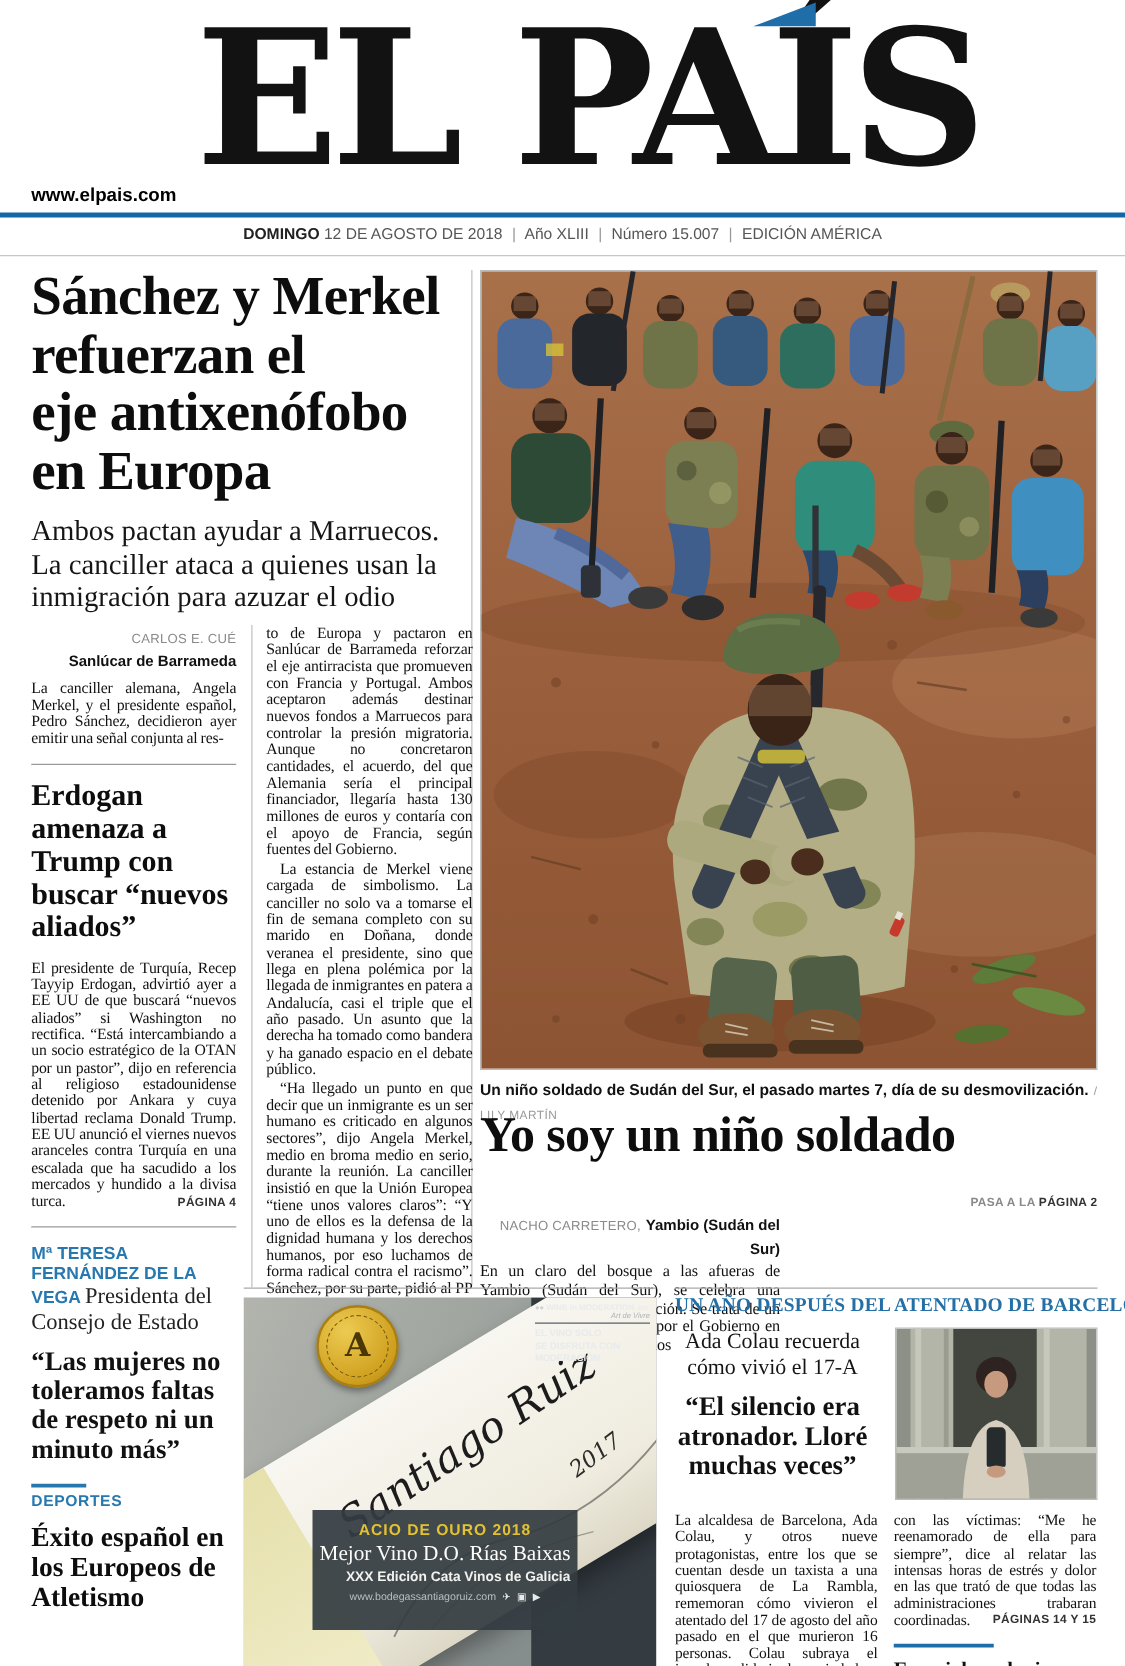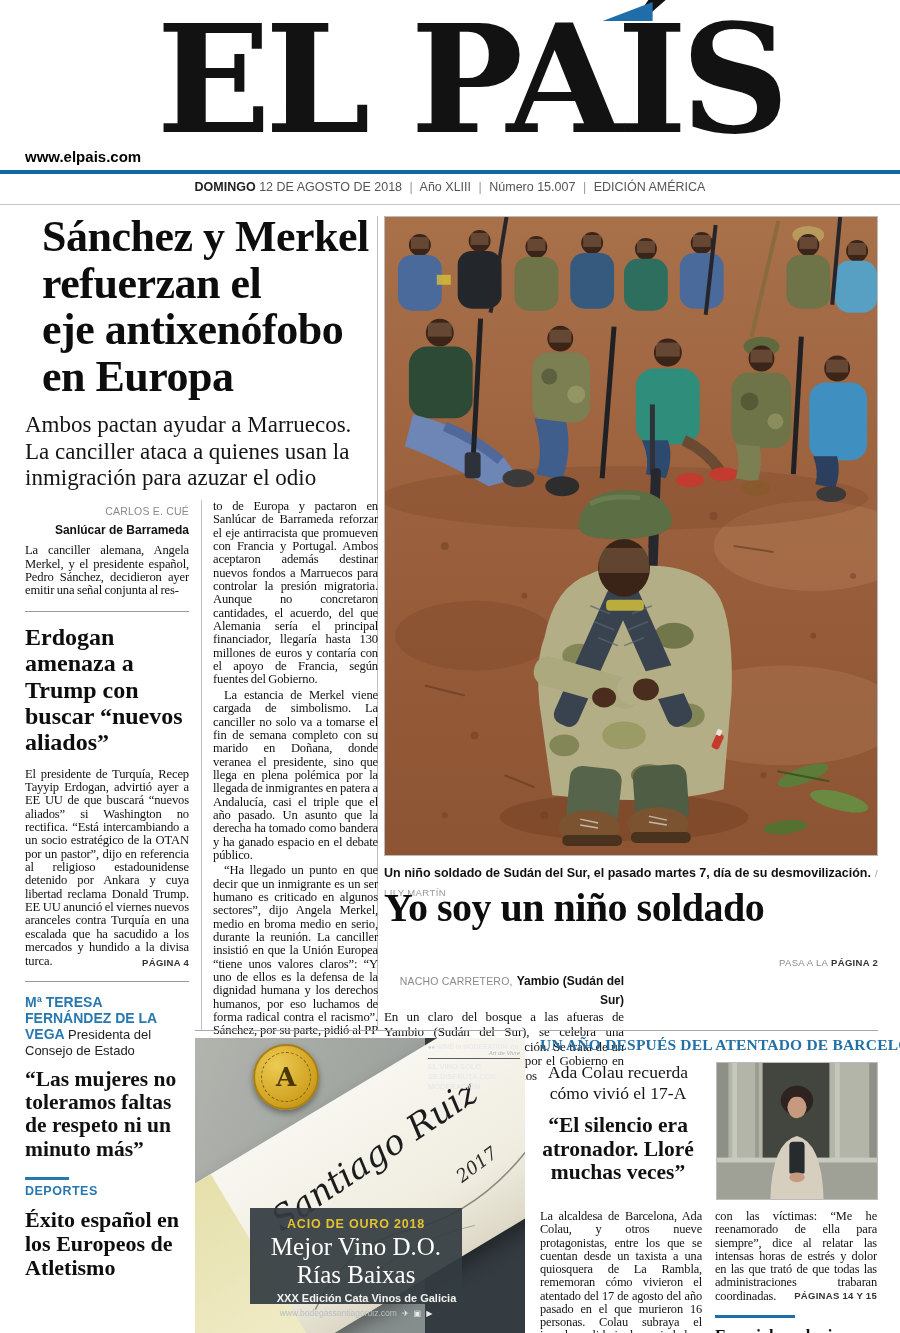"Sánchez y Merkel" .lead-head { left: 42px -> 25px }
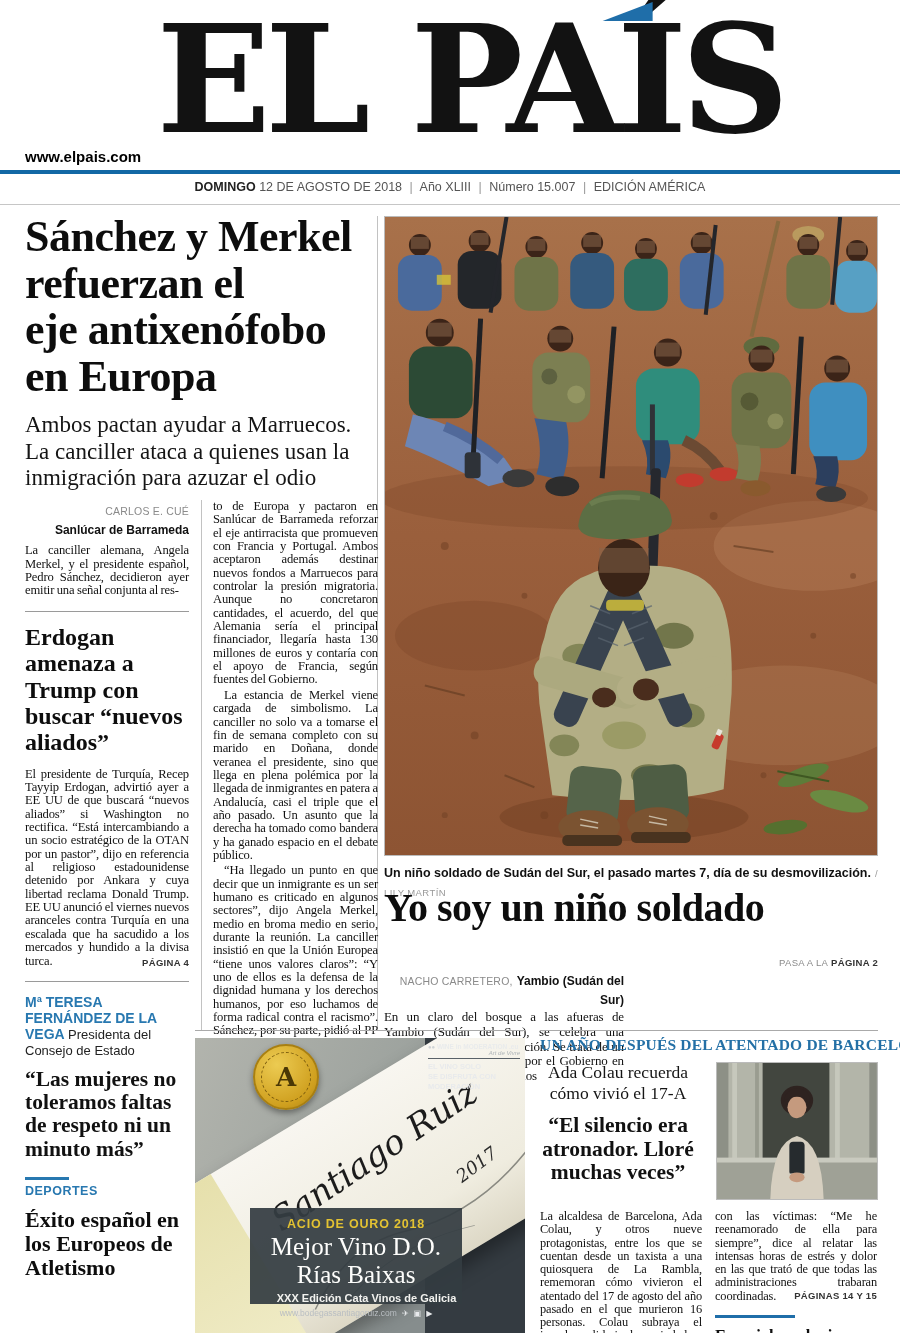"PASA A LA" .pageref .lt { font-weight: normal -> bold }
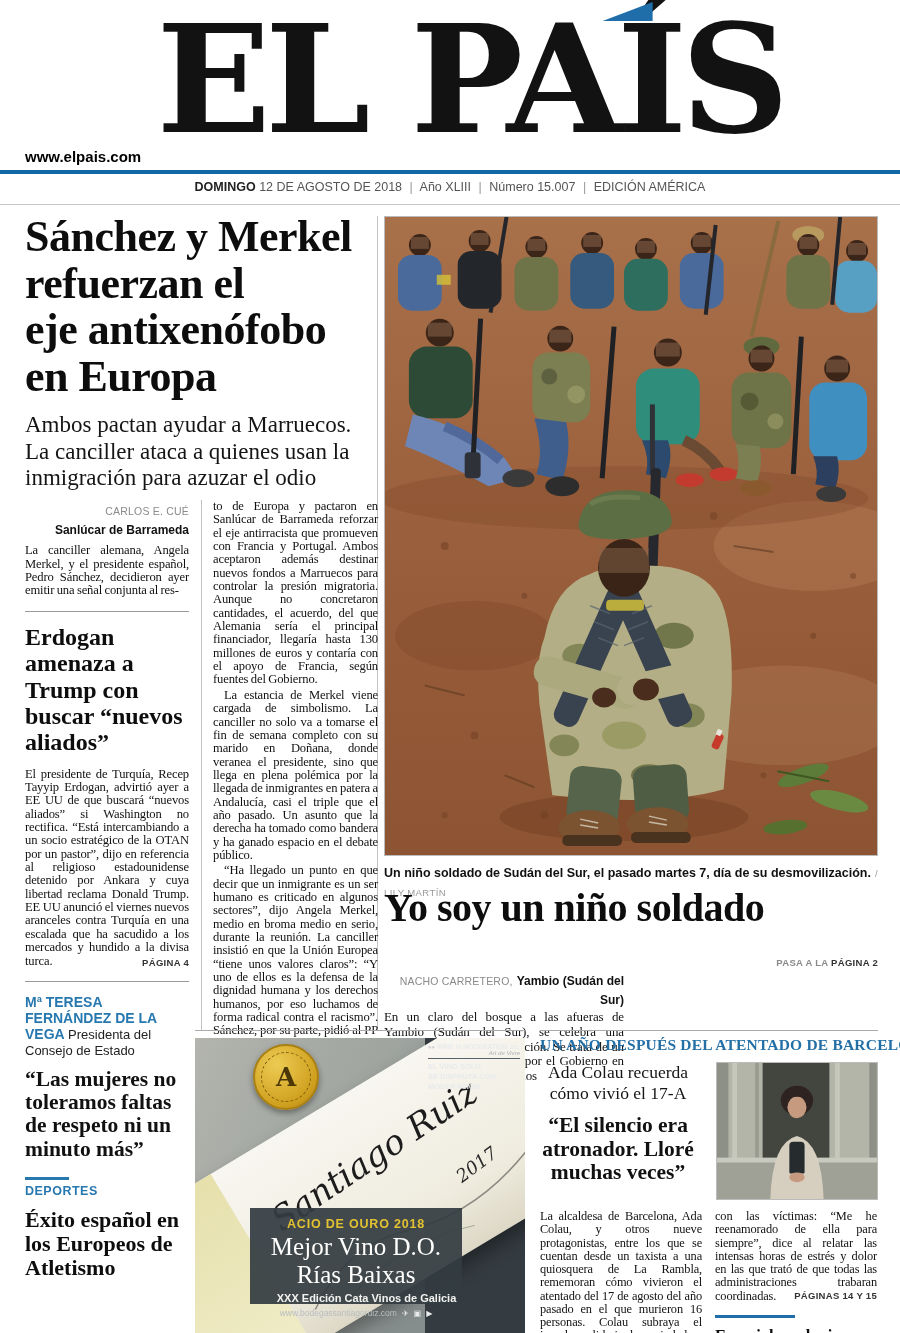"Presidenta del Consejo de Estado" .kicker .krole { font-family: Liberation Sans, sans-serif -> Liberation Serif, serif; font-size: 13px -> 18px }
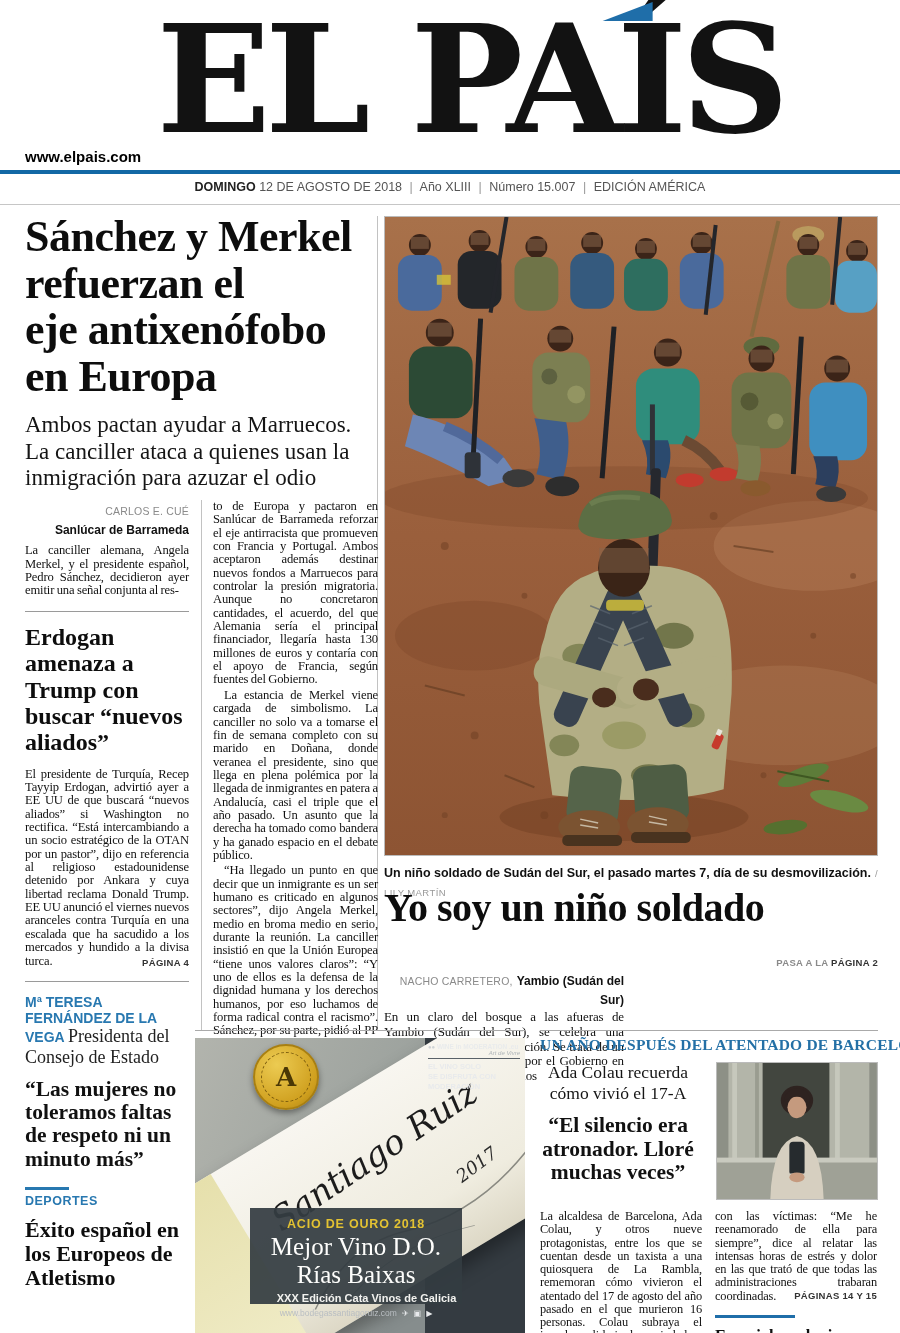"Mejor Vino D.O. Rías Baixas" .award-title { font-size: 25px -> 17px }
